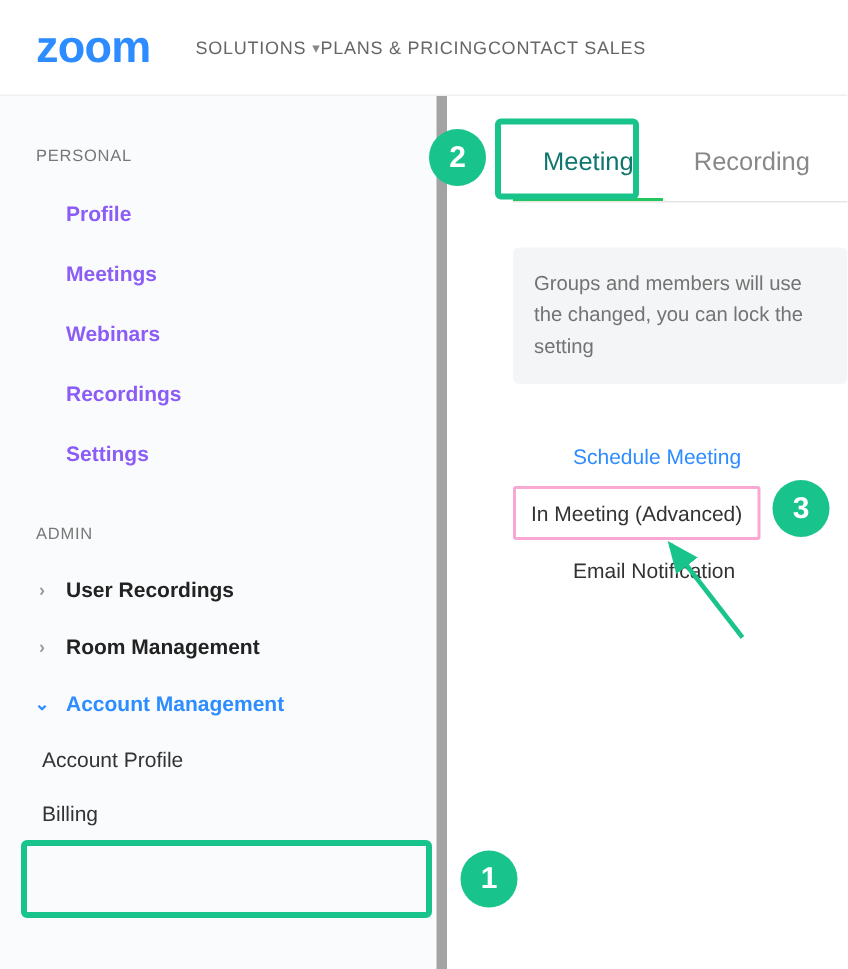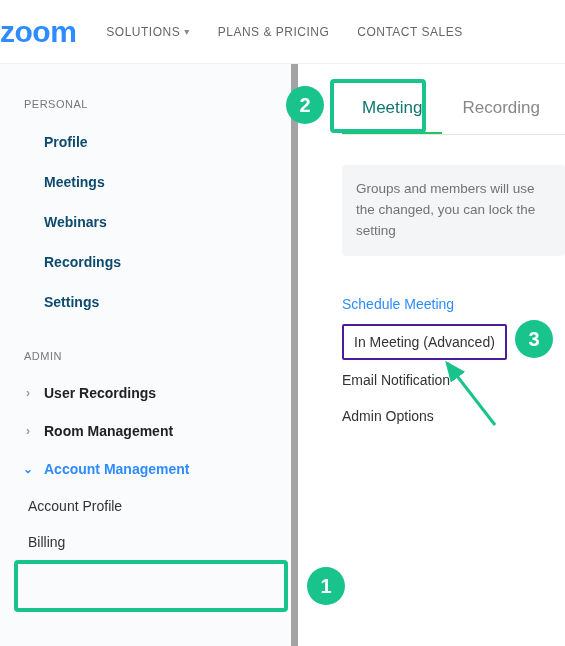"zoom" .topbar { padding-left: none -> 24px }
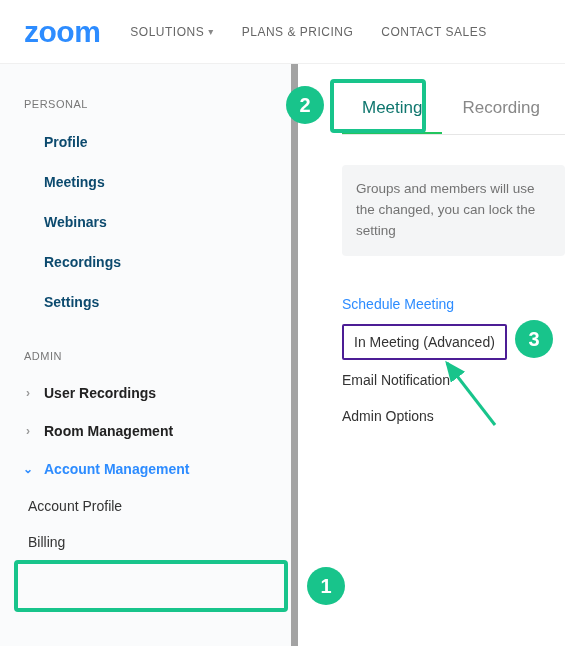"SOLUTIONS" .nav { gap: 28px -> none }
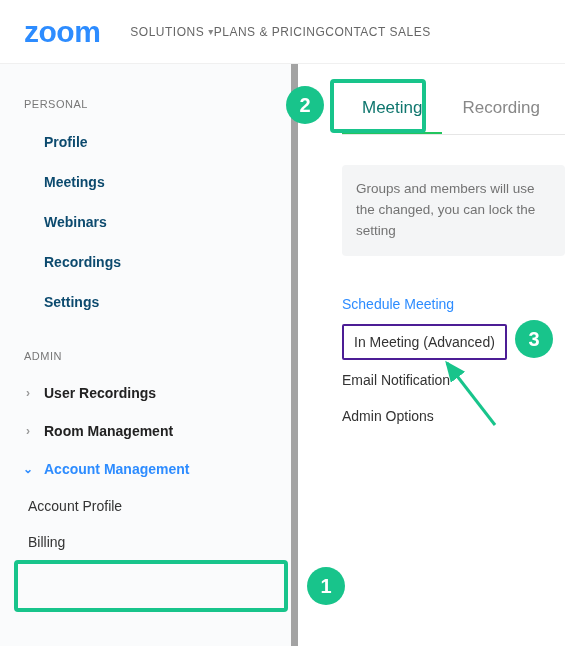"Profile" .side-item { color: #0c4a6e -> #8b5cf6 }
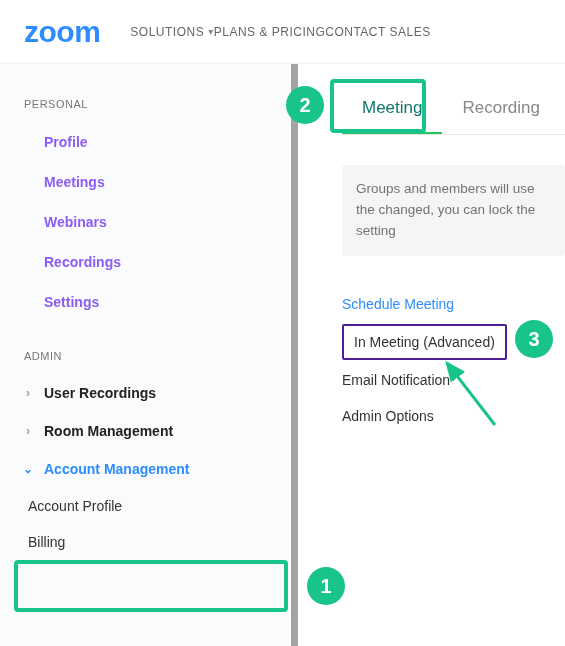"Schedule Meeting" .sublink { margin-left: none -> 40px }
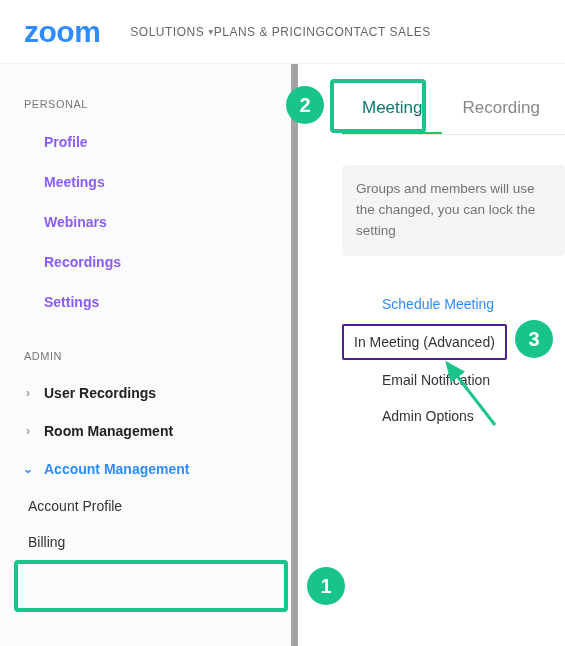"In Meeting (Advanced)" .sublink.boxed { border: 2px solid #4c1d95 -> 2px solid #f9a8d4 }
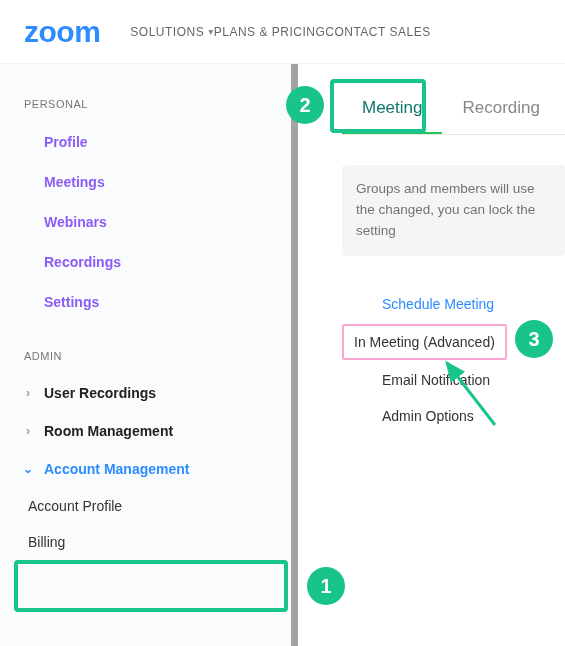"Admin Options" div.sublink { html: <div>Admin Options</div> -> none }
